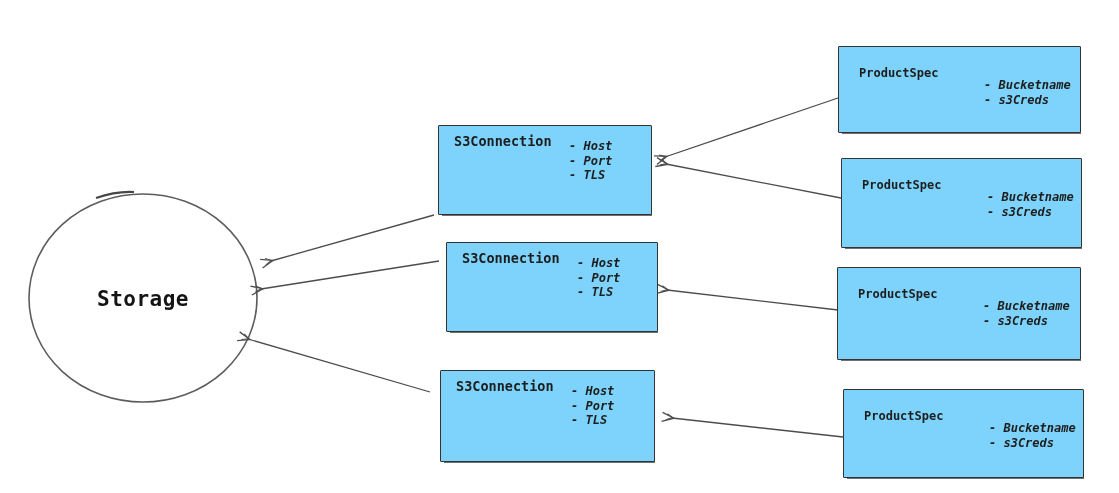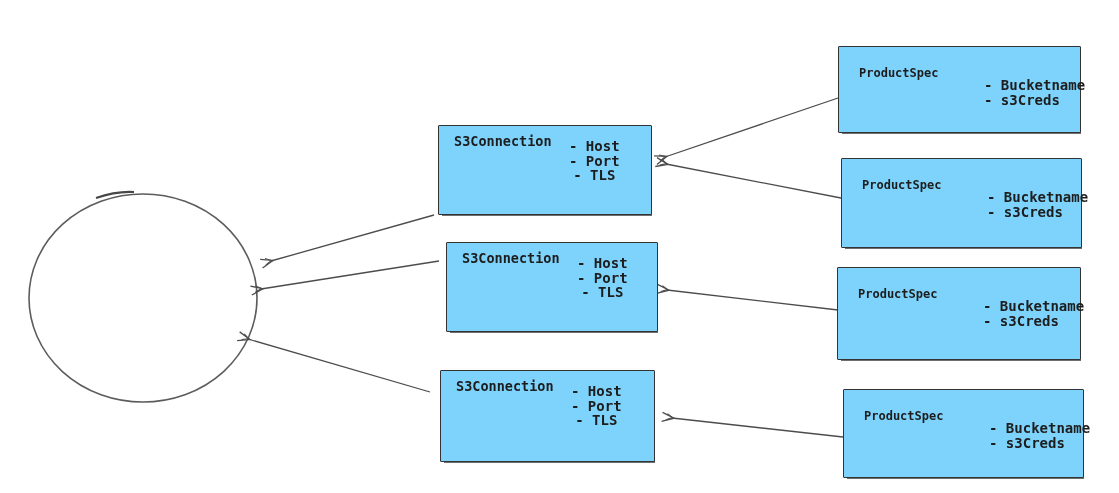"- Bucketname" .attr { font-size: 14px -> 12px; font-style: none -> italic }
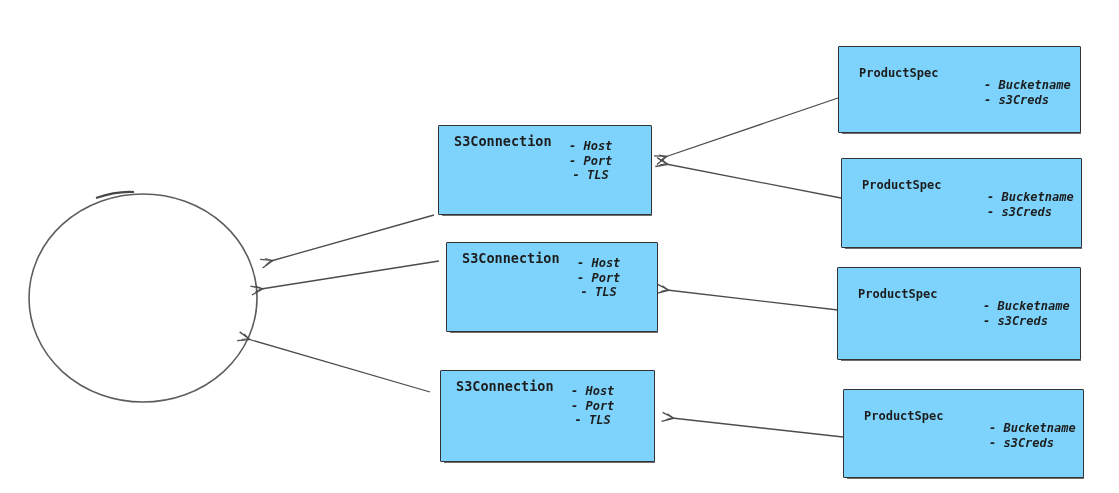"- Host" .attrs-s3 { text-align: center -> none }
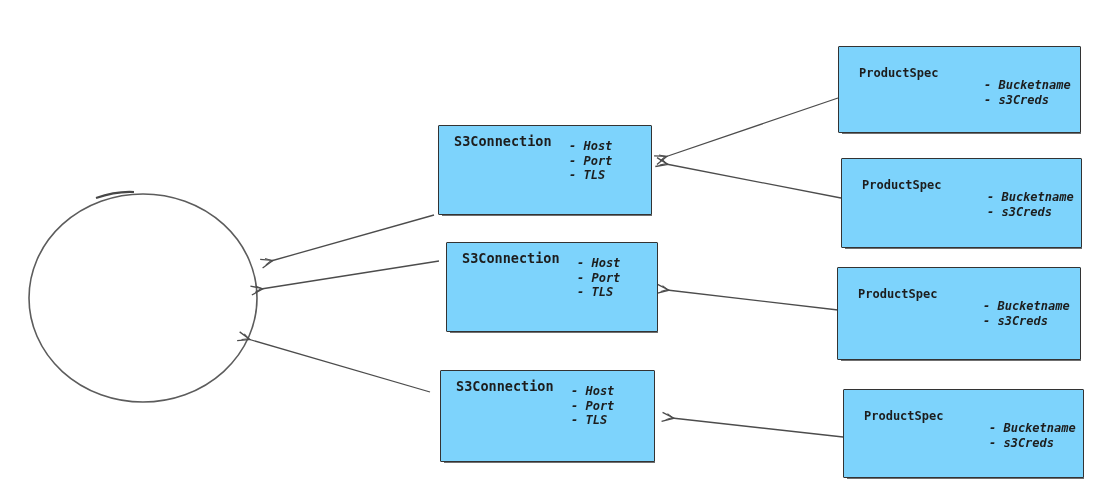"Storage" div.storage-label { html: none -> <div>Storage</div> }
